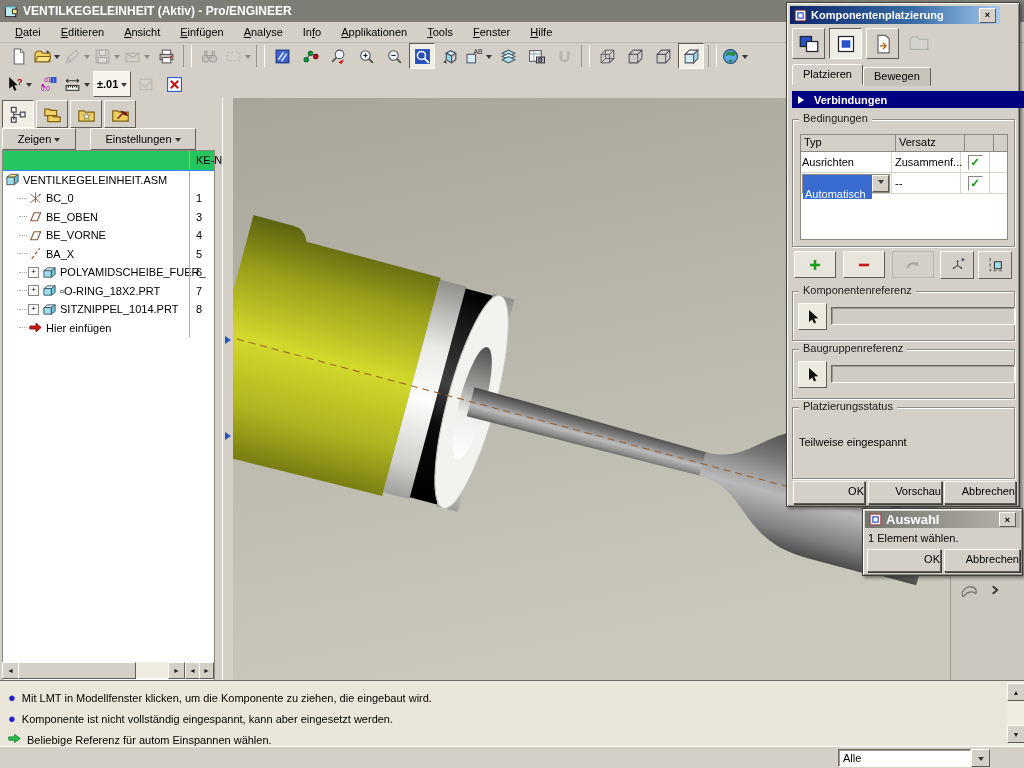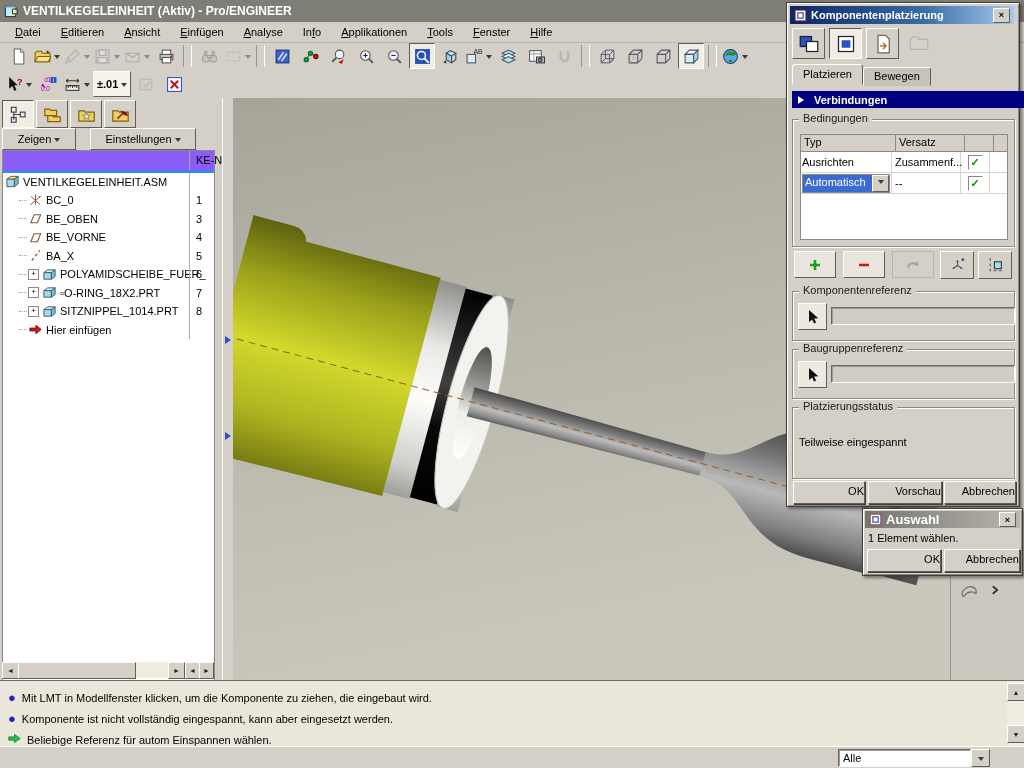"Komponentenplatzierung" div.titlebar { right: 5px -> 19px }
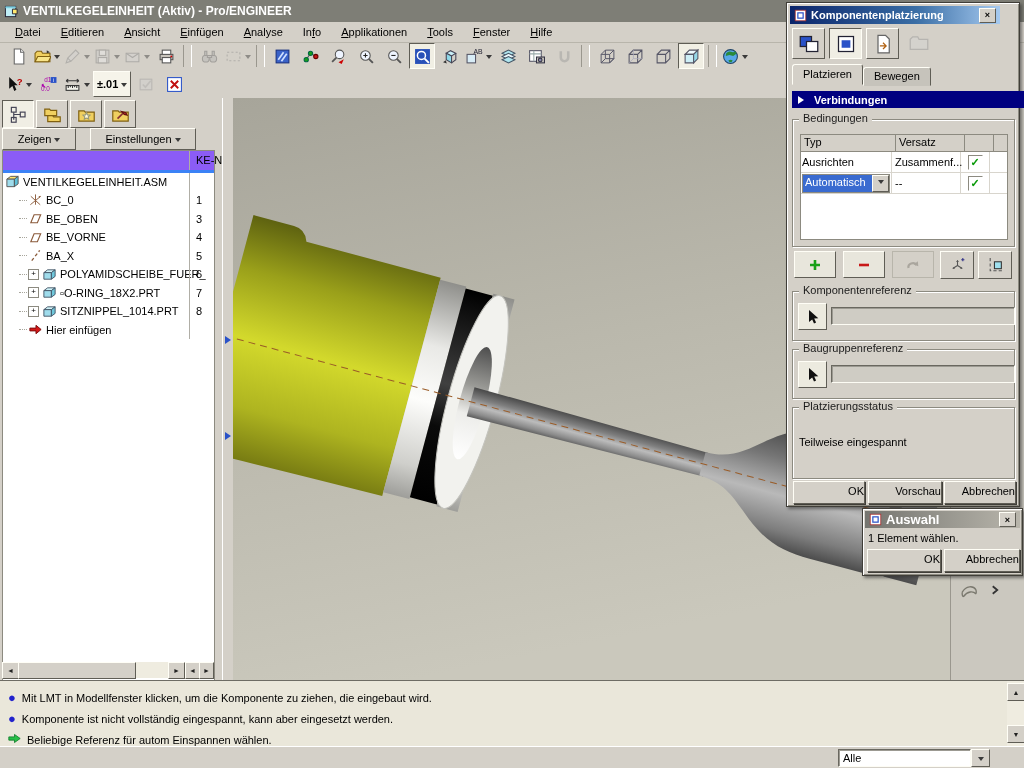"KE-N" div.trow { background: #8b5cf6 -> #22c55e; border-bottom: 3px solid #3b82f6 -> 1px solid #3b82f6 }
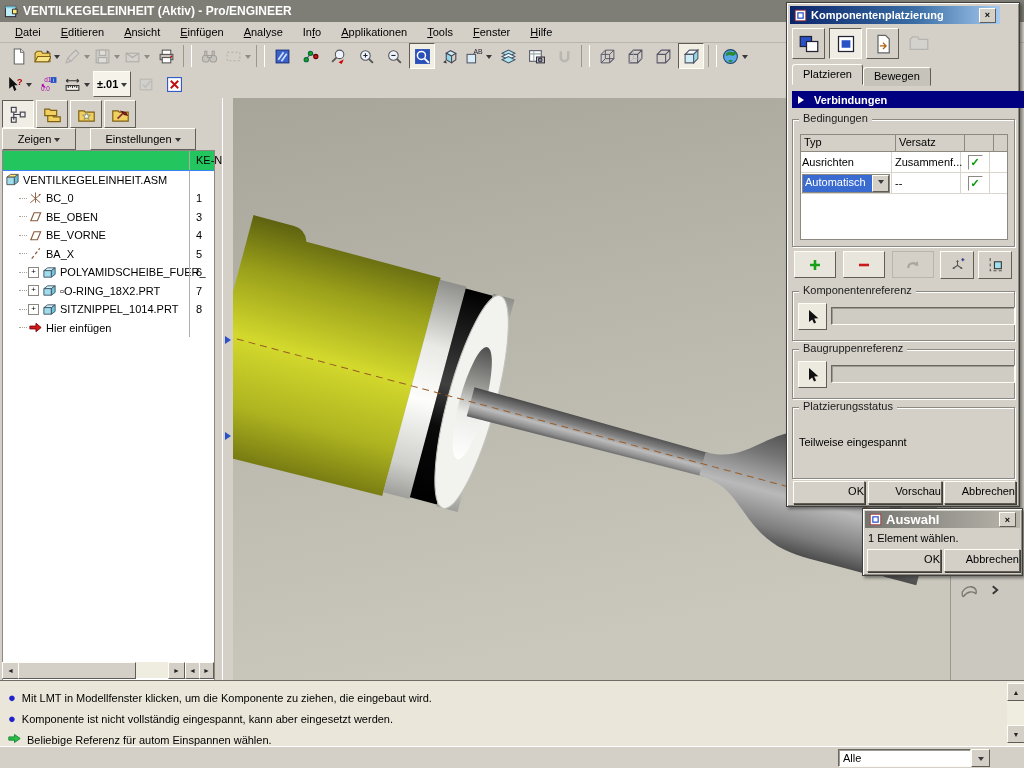"Automatisch" .combo-sel { padding: 0 2px -> 12px 2px }
